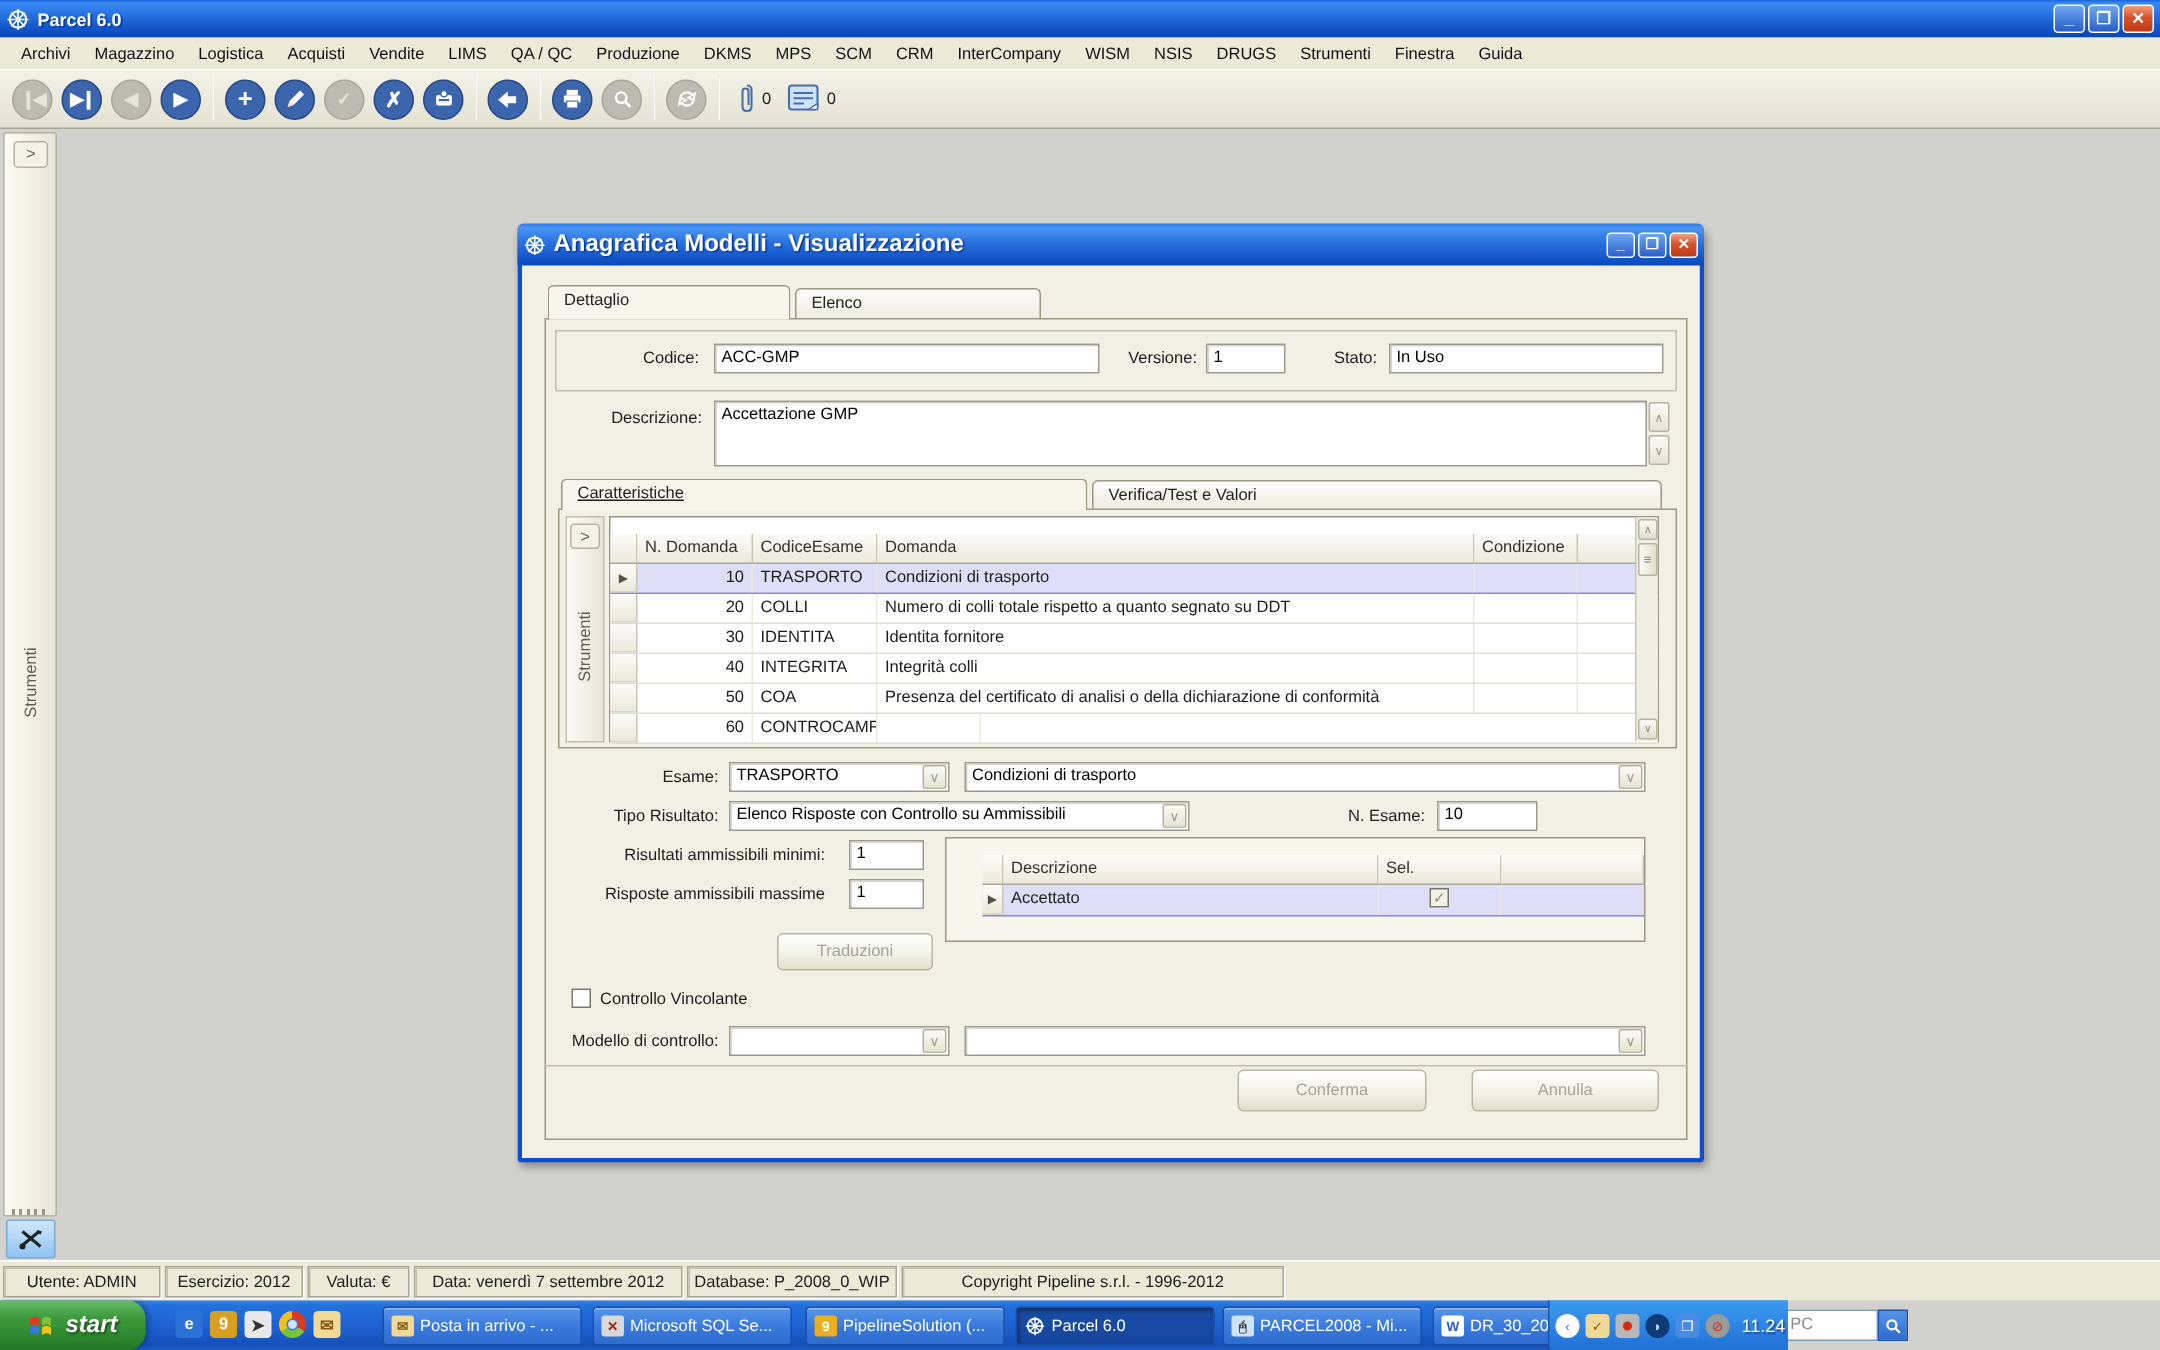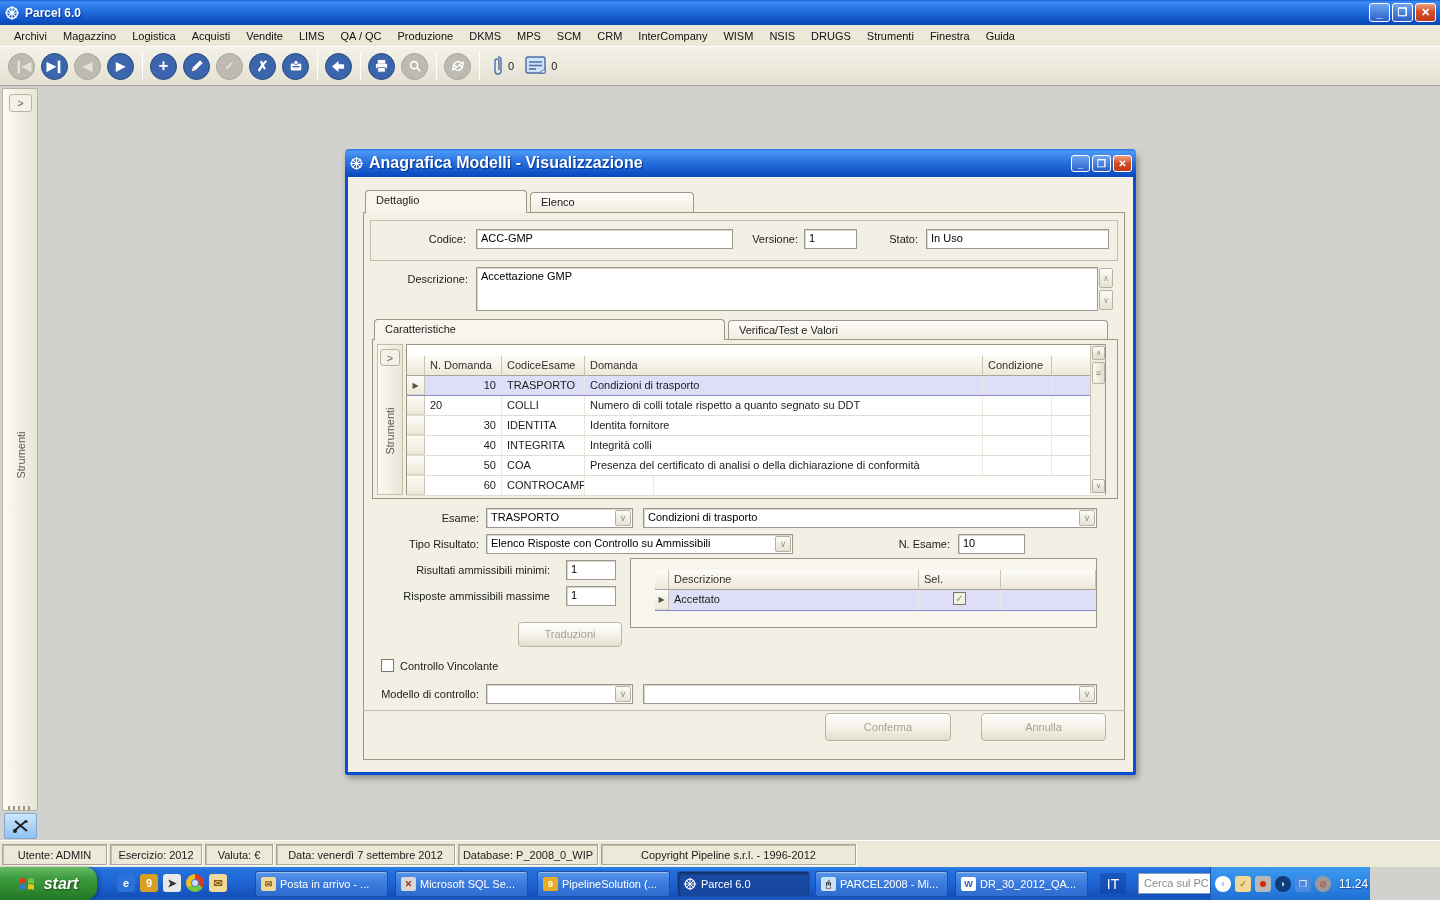"Caratteristiche" div.tab { text-decoration: none -> underline }
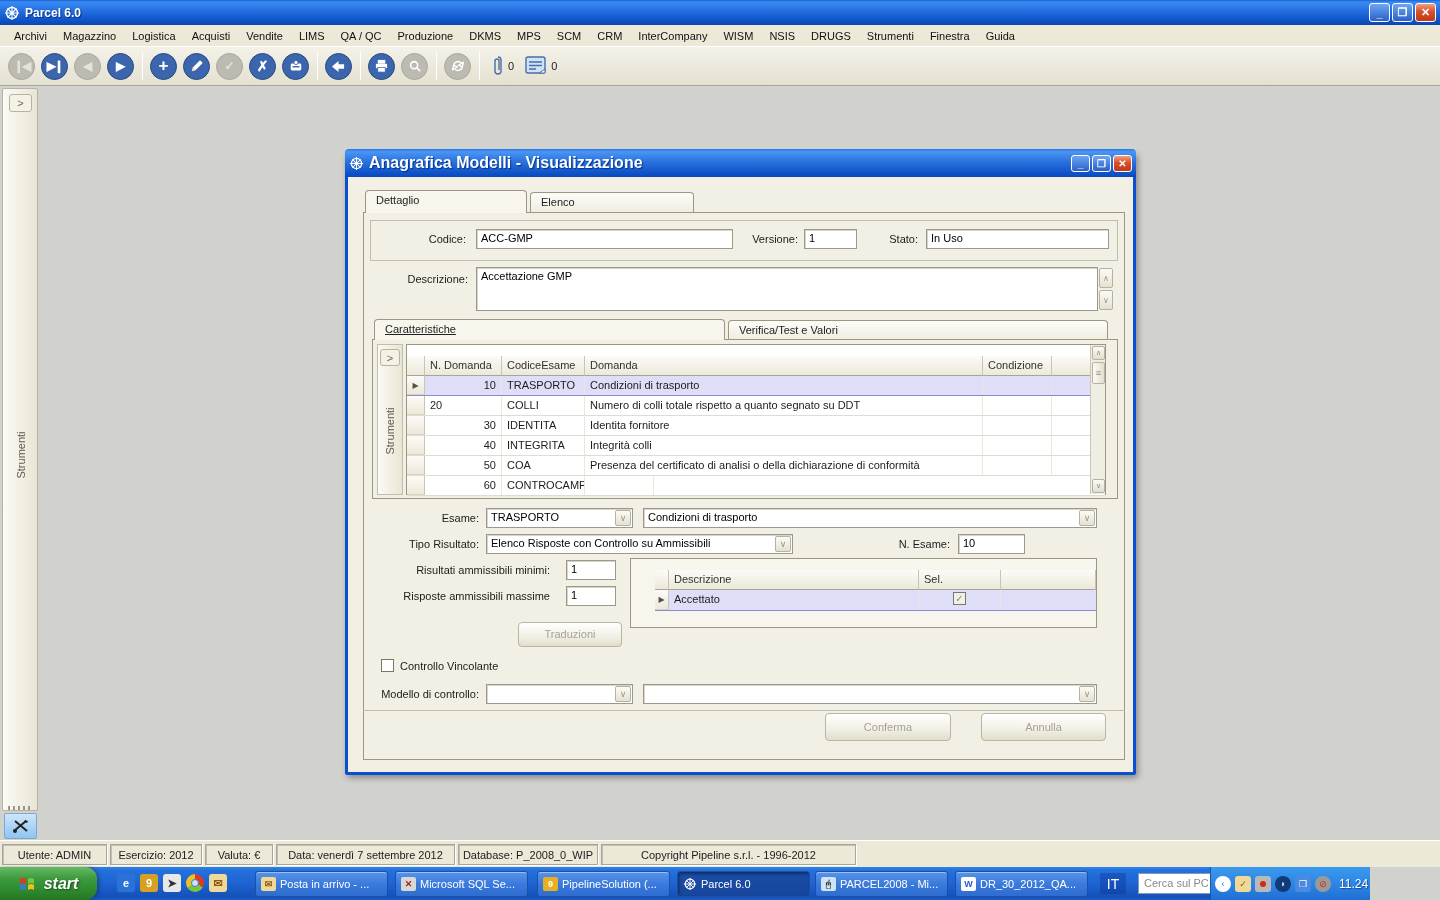"20" div.gc { text-align: left -> right }
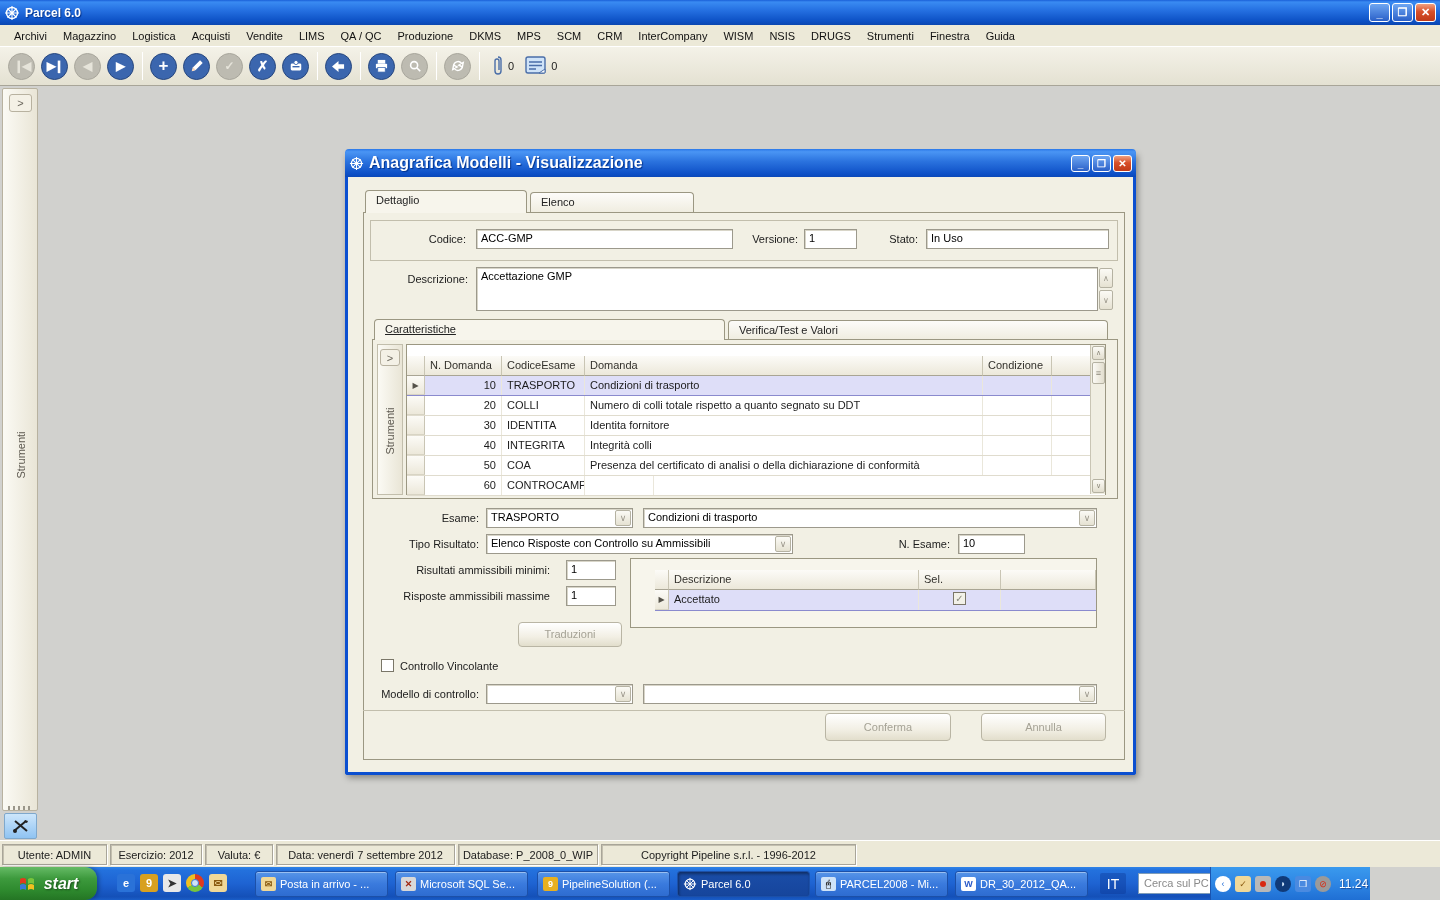"start" .taskbar { width: 1370px -> 1192px }
